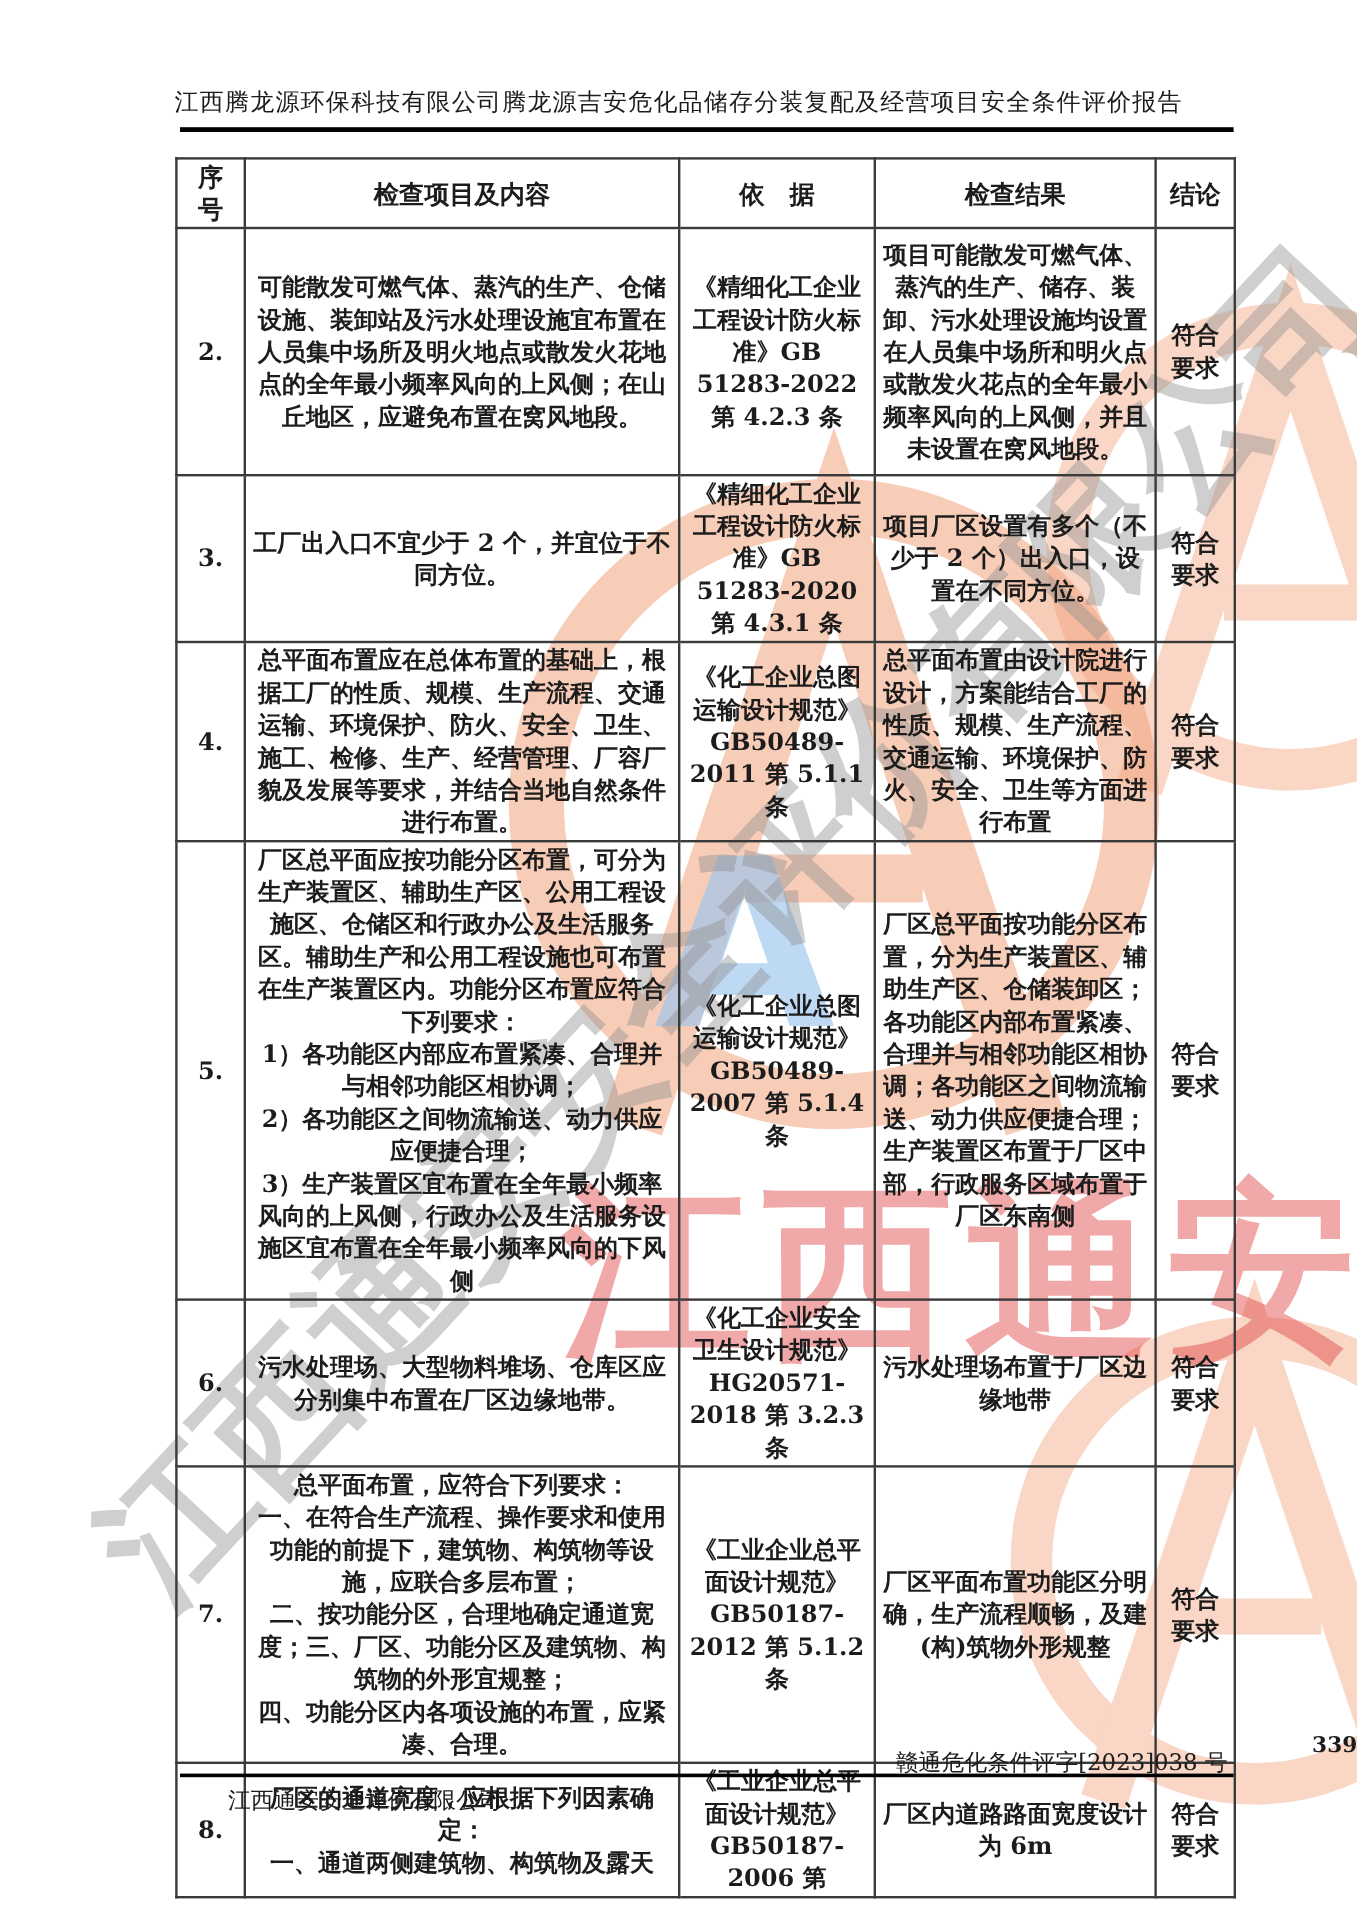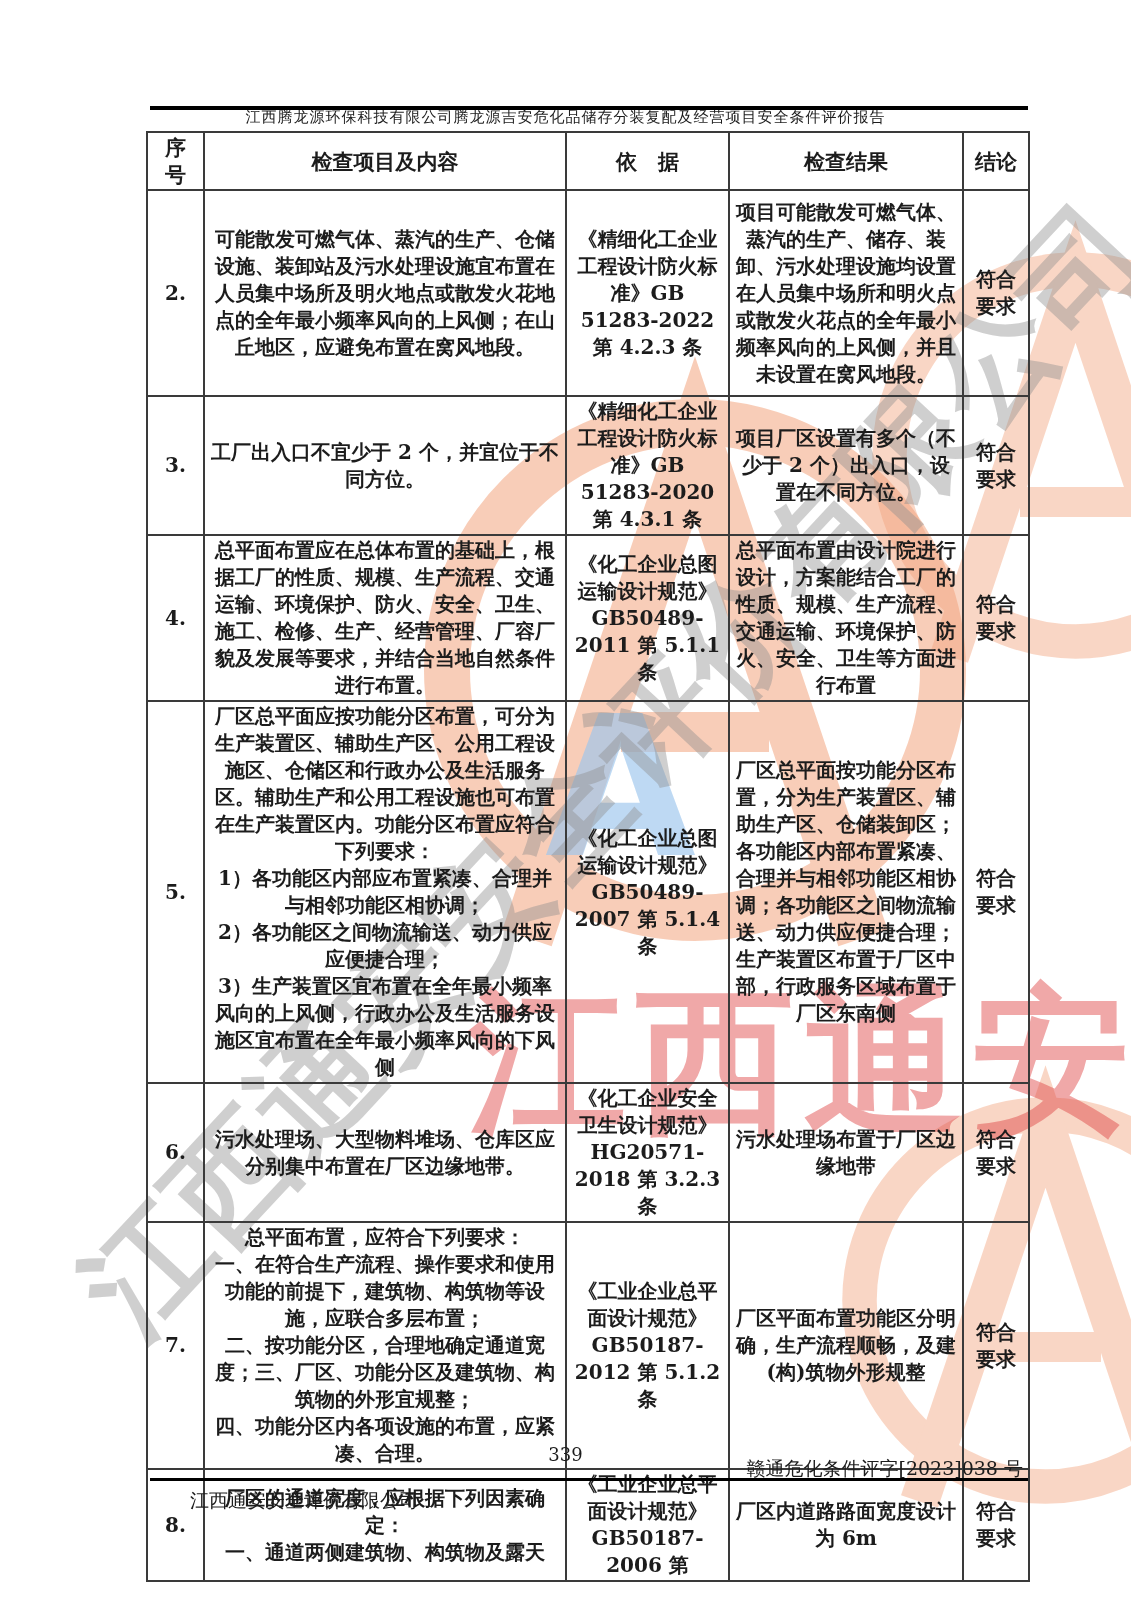"江西腾龙源环保科技有限公司腾龙源吉安危化品储存分装复配及经营项目安全条件评价报告" .doc-header { font-size: 15px -> 20px; margin-top: 36px -> none }
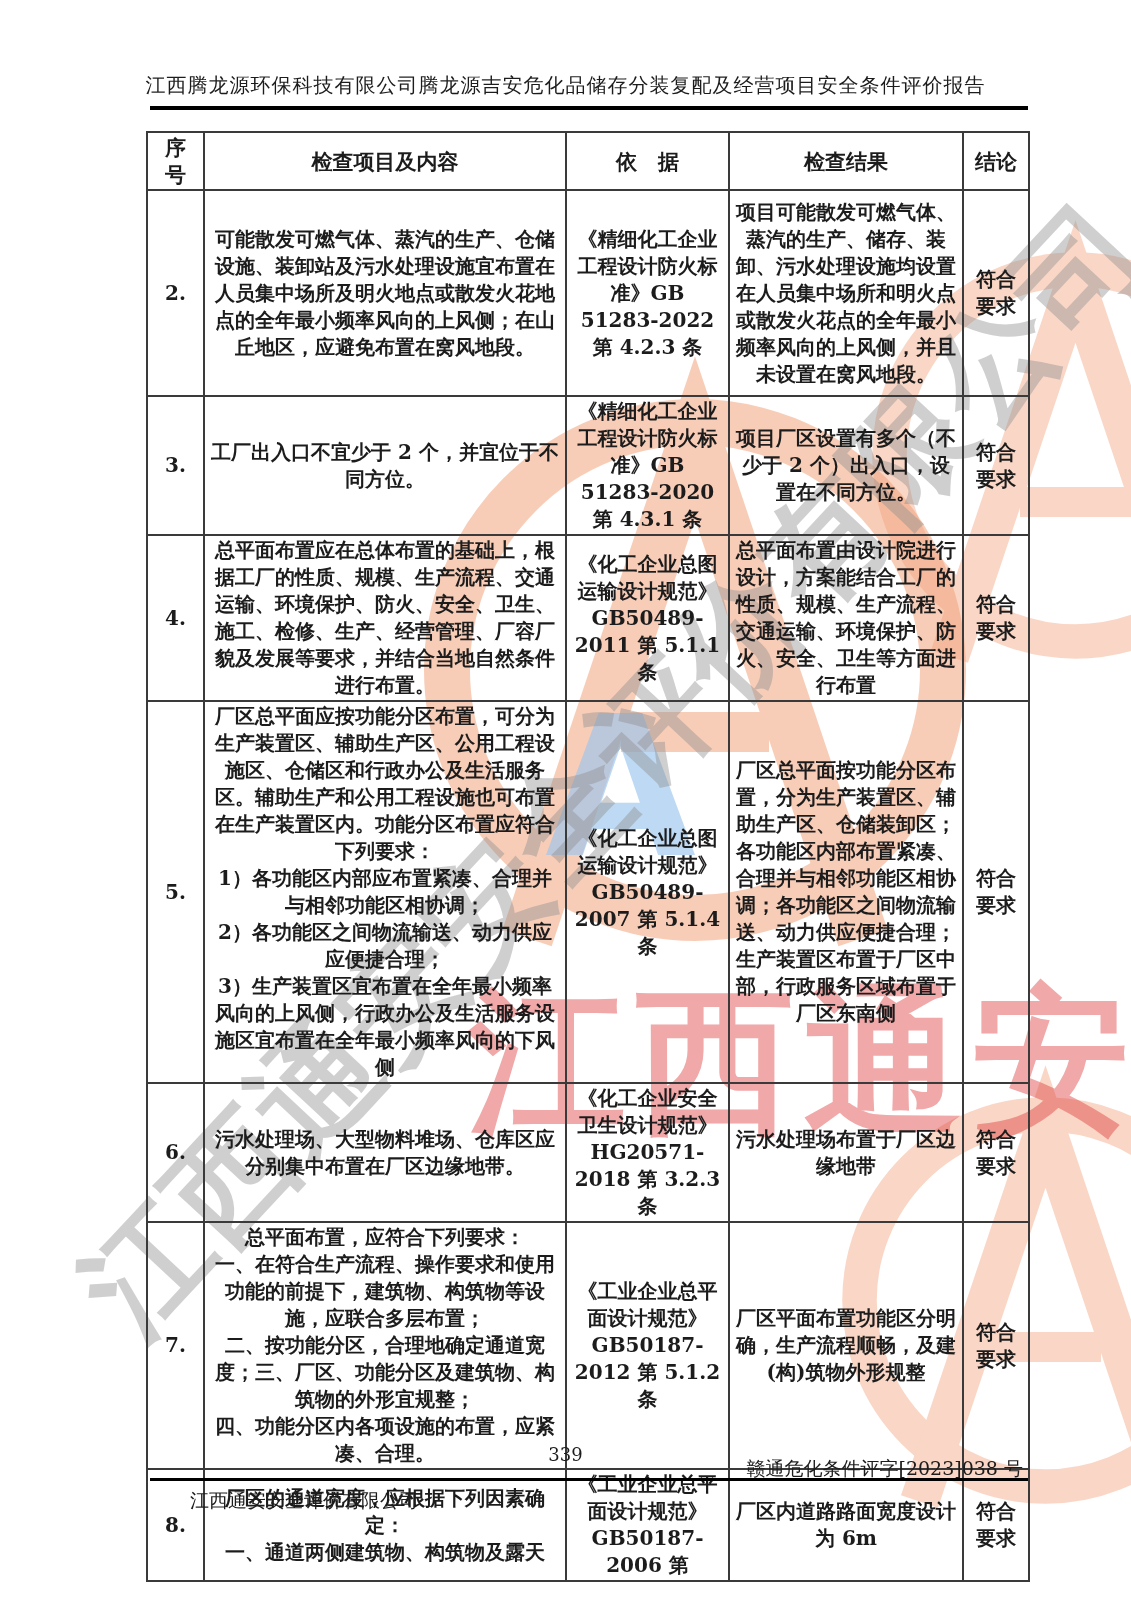"339" .page-number { font-weight: none -> bold; text-align: center -> right }
